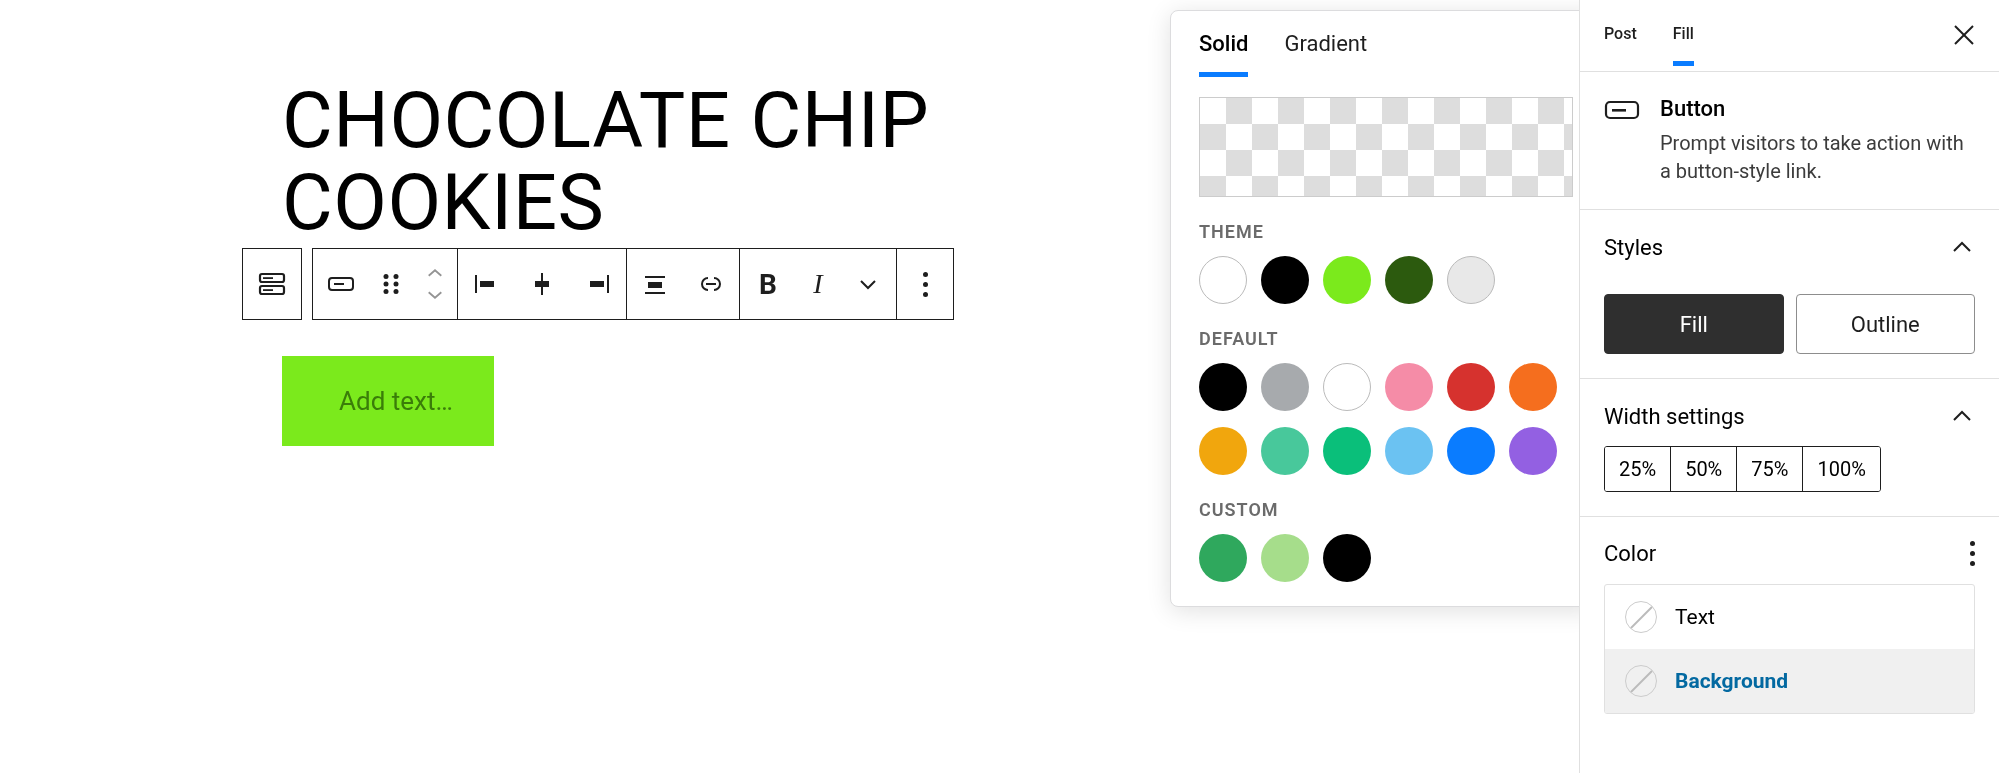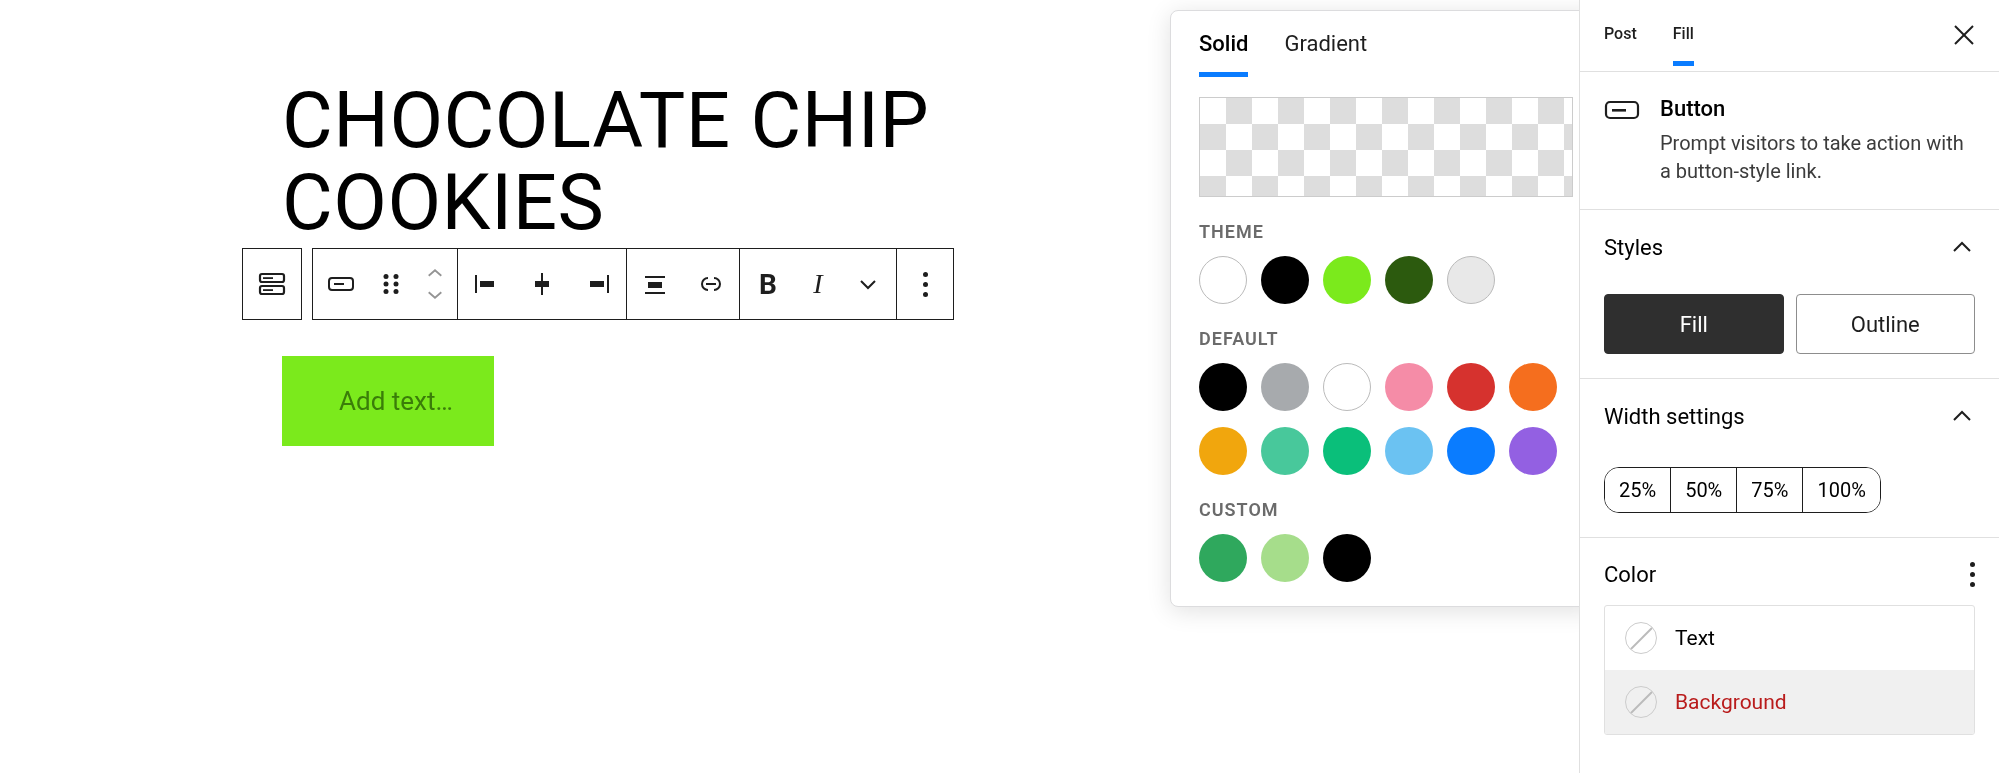"25%" .width-group { border-radius: 15px -> 3px; margin-top: 38px -> 17px }
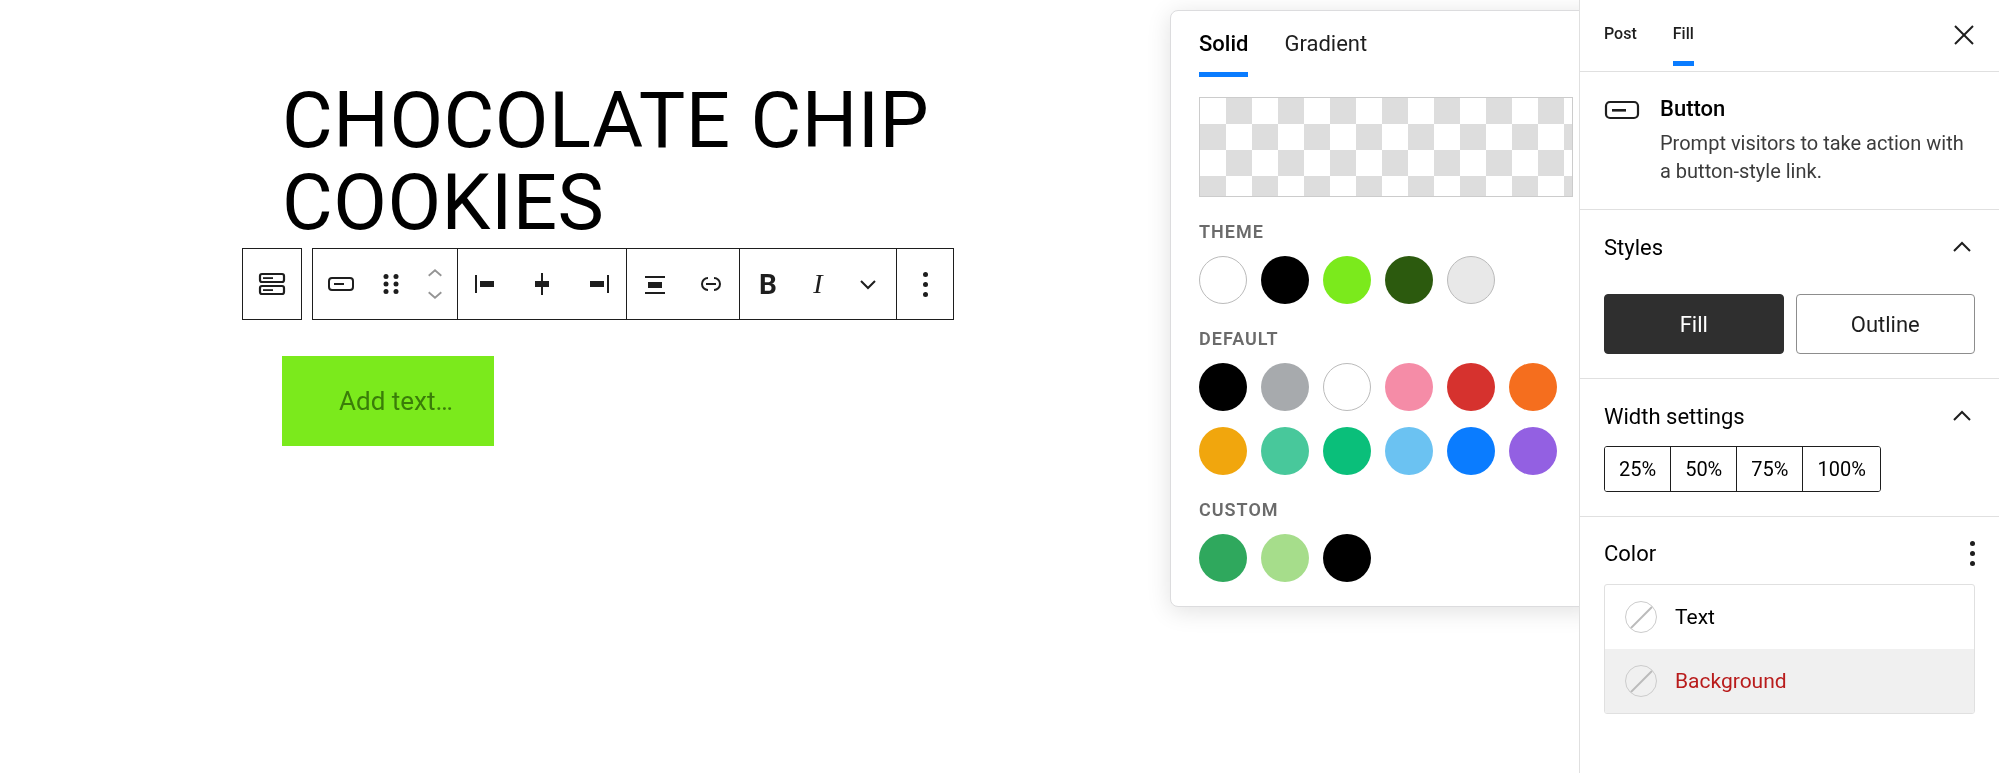"Background" .color-row.active span { color: #b91c1c -> #0369a1; font-weight: 400 -> 700 }
